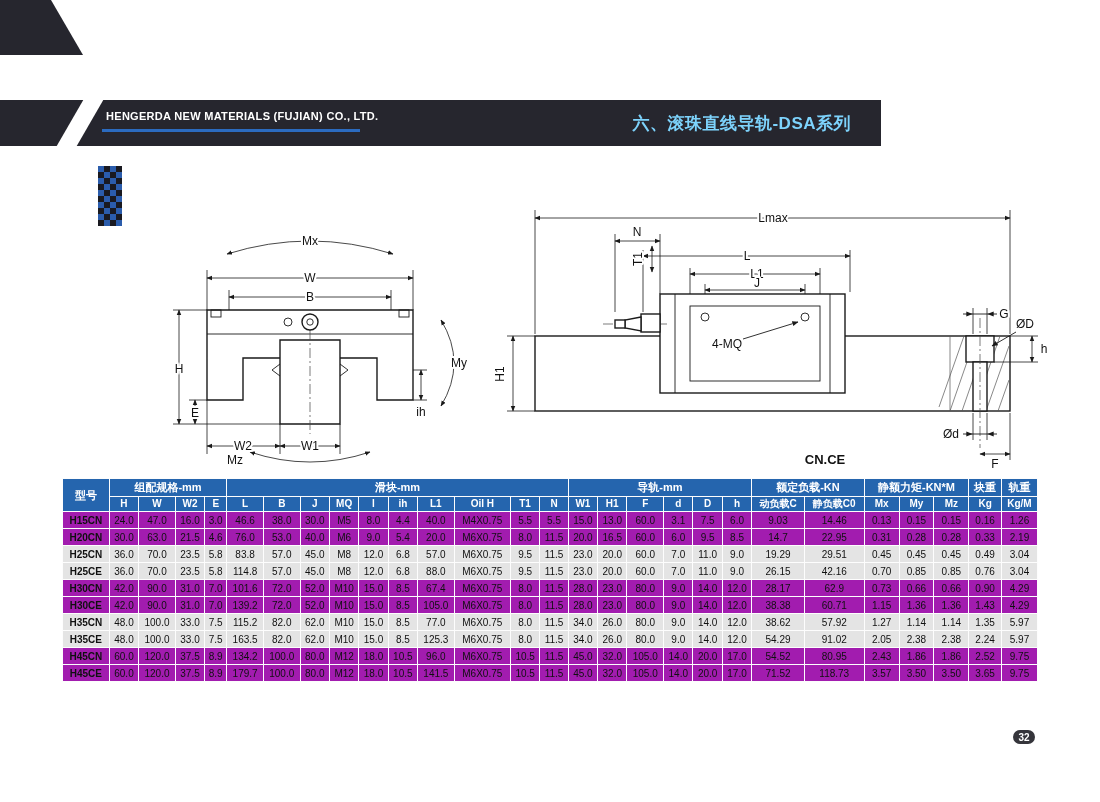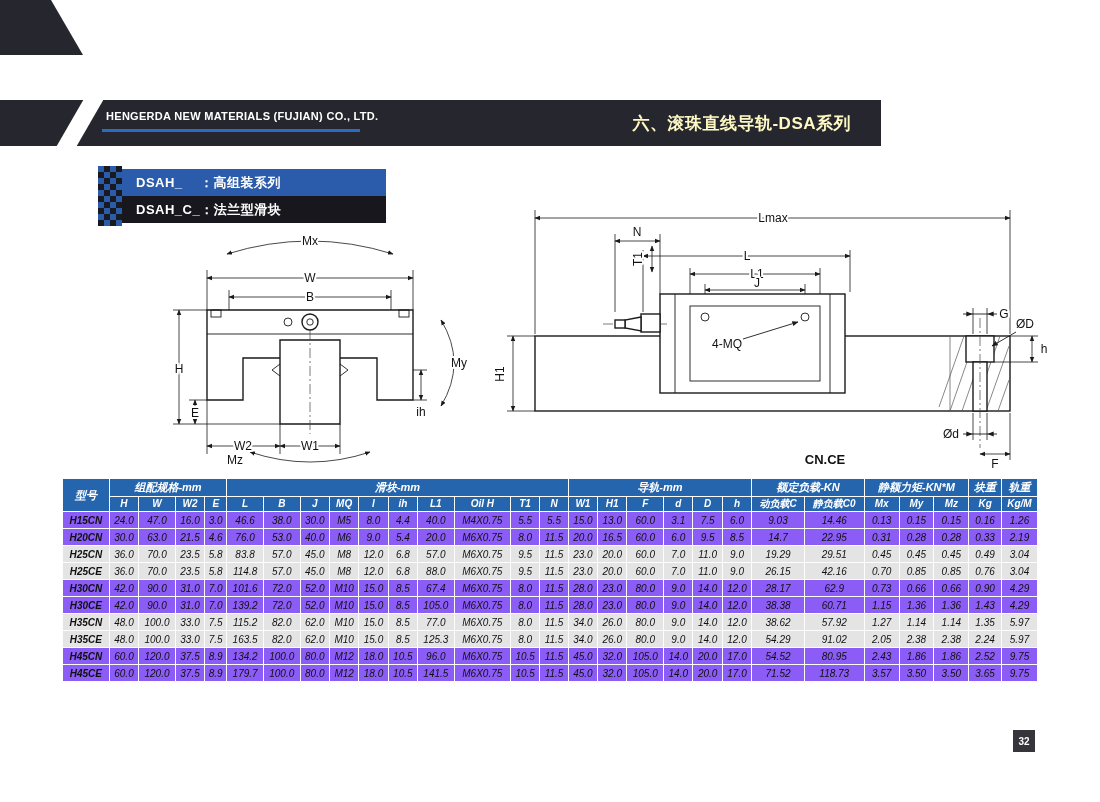"六、滚珠直线导轨-DSA系列" .doc-title { color: #fef9c3 -> #7dd3fc }
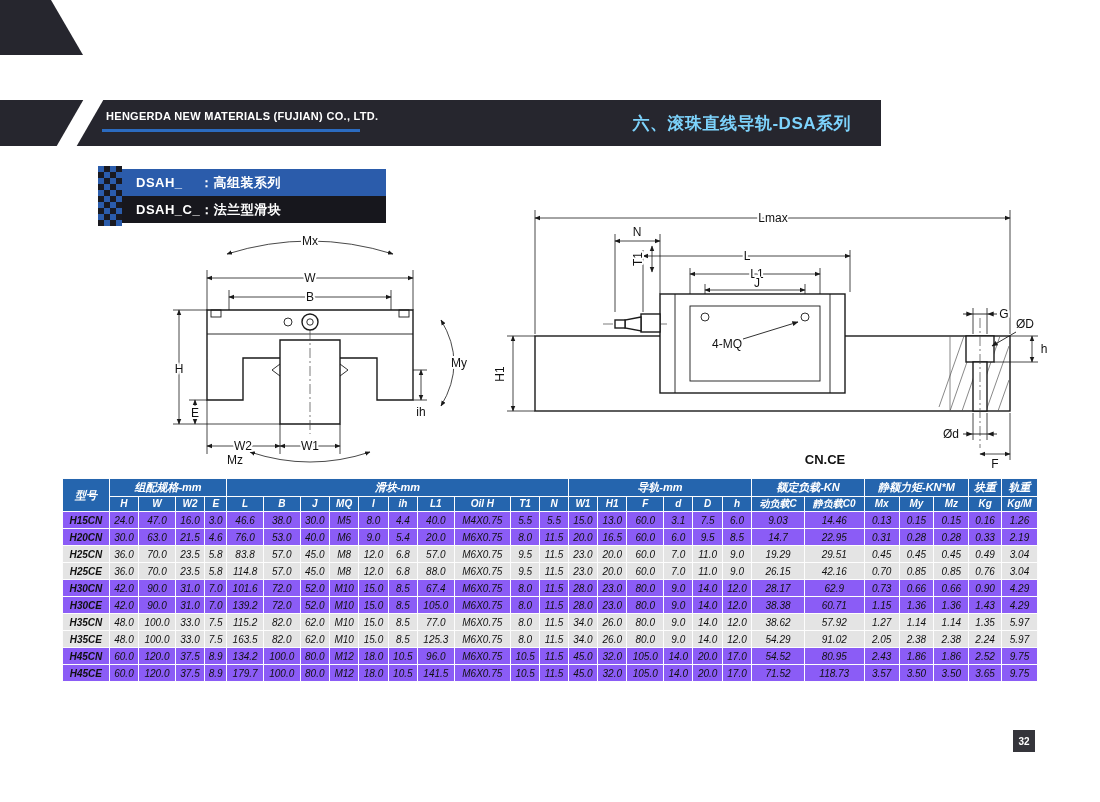"DSAH_" div.series-rows { html: <div> <div> <span>DSAH_</span> <span>：高组装系列</span> </div> <div> <span>DSAH_C_</span> <span>：法兰型滑块</span> </div> </div> -> none }
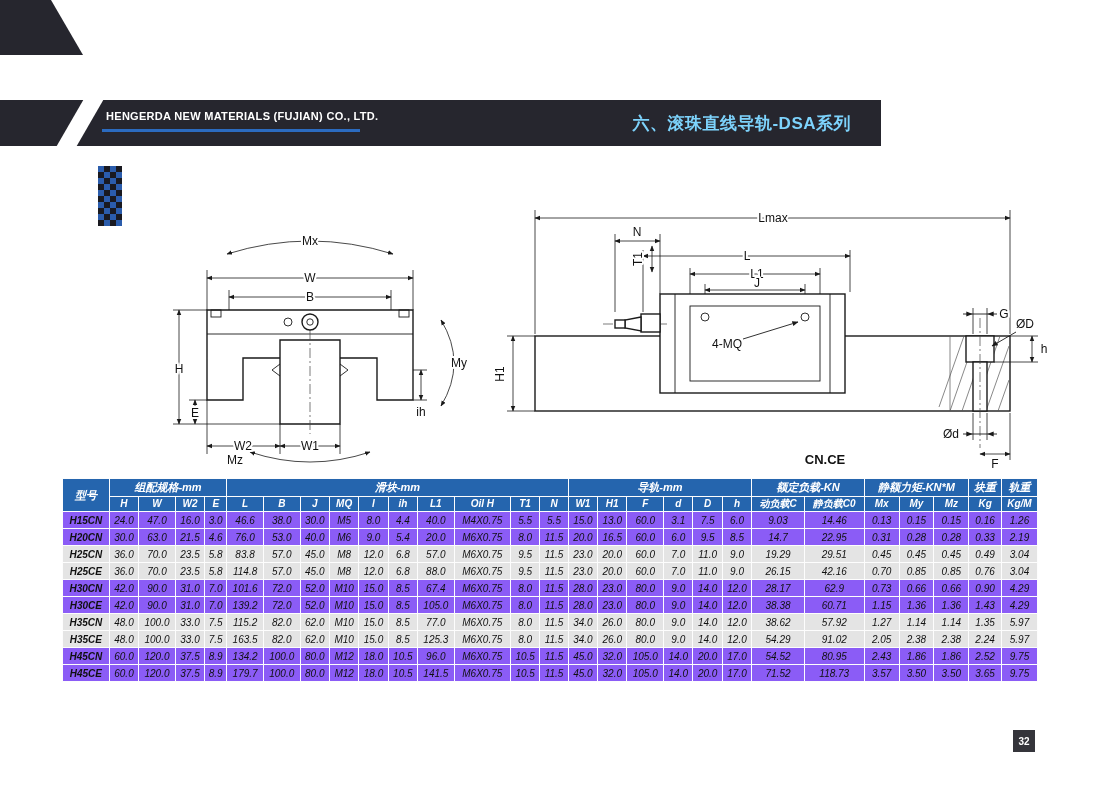"型号" .spec table { font-style: italic -> none }
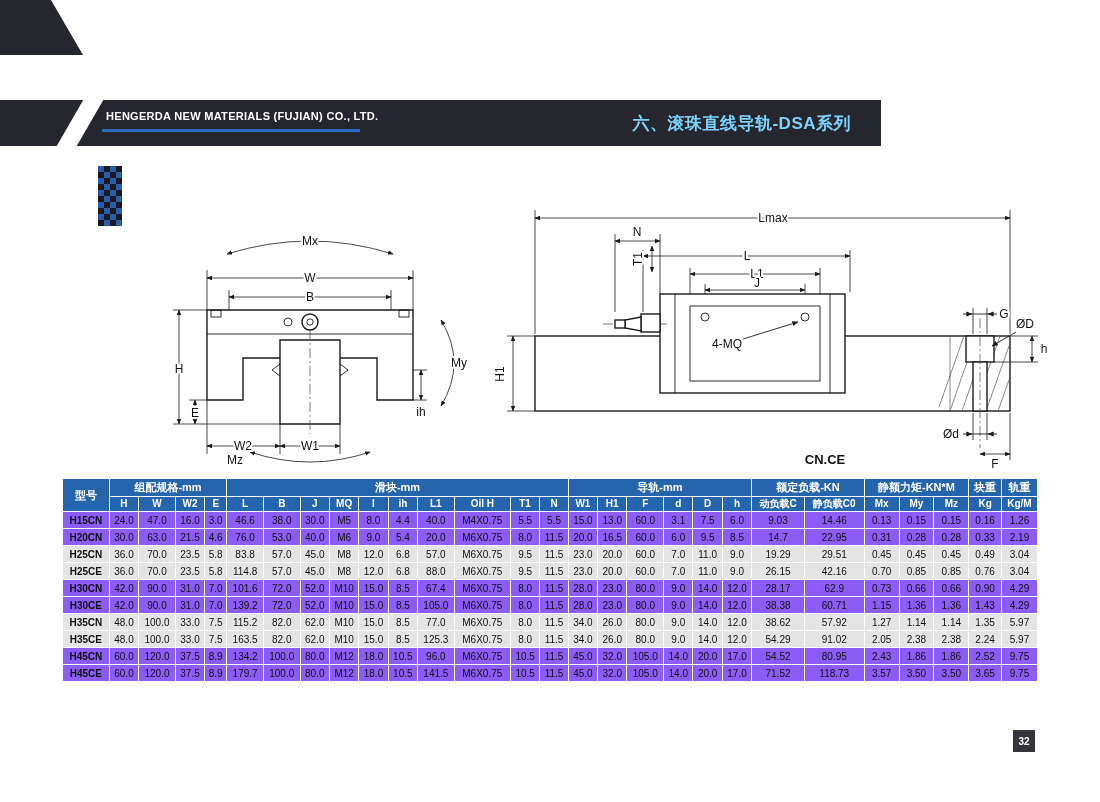"H15CN" .spec tbody tr { background: #8b5cf6 -> #a21caf }
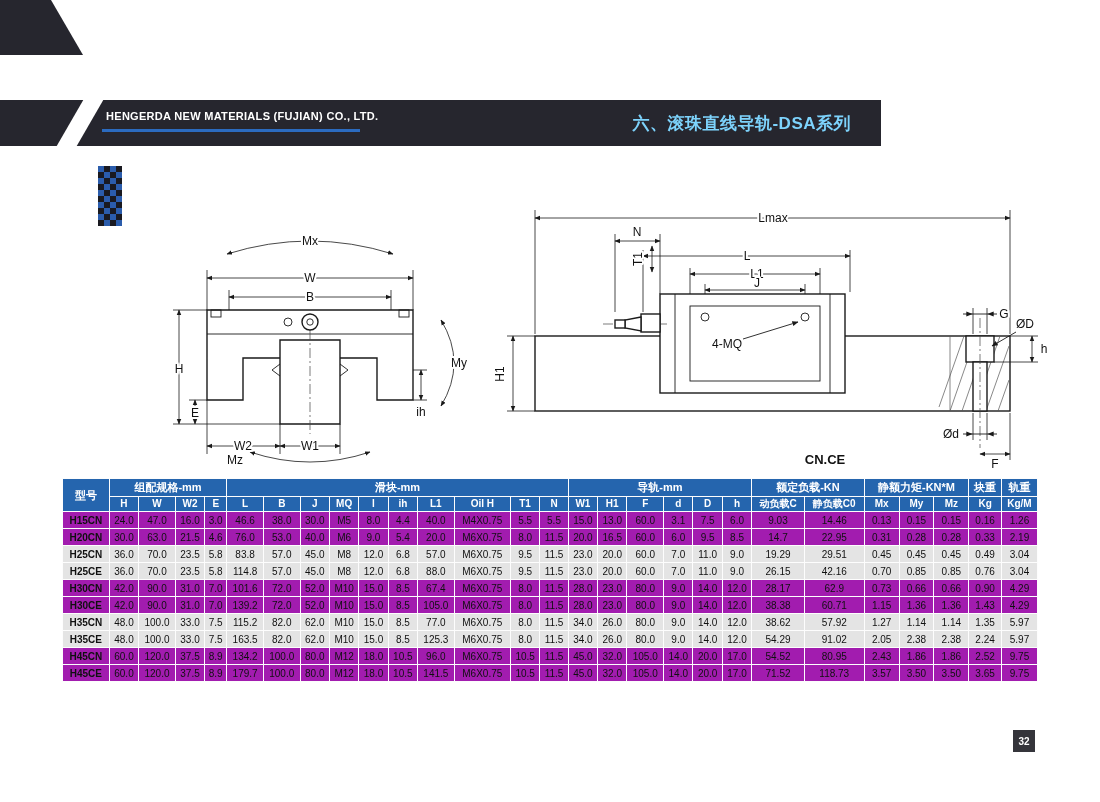"32" .page-num { border-radius: none -> 8px; height: 22px -> 14px }
